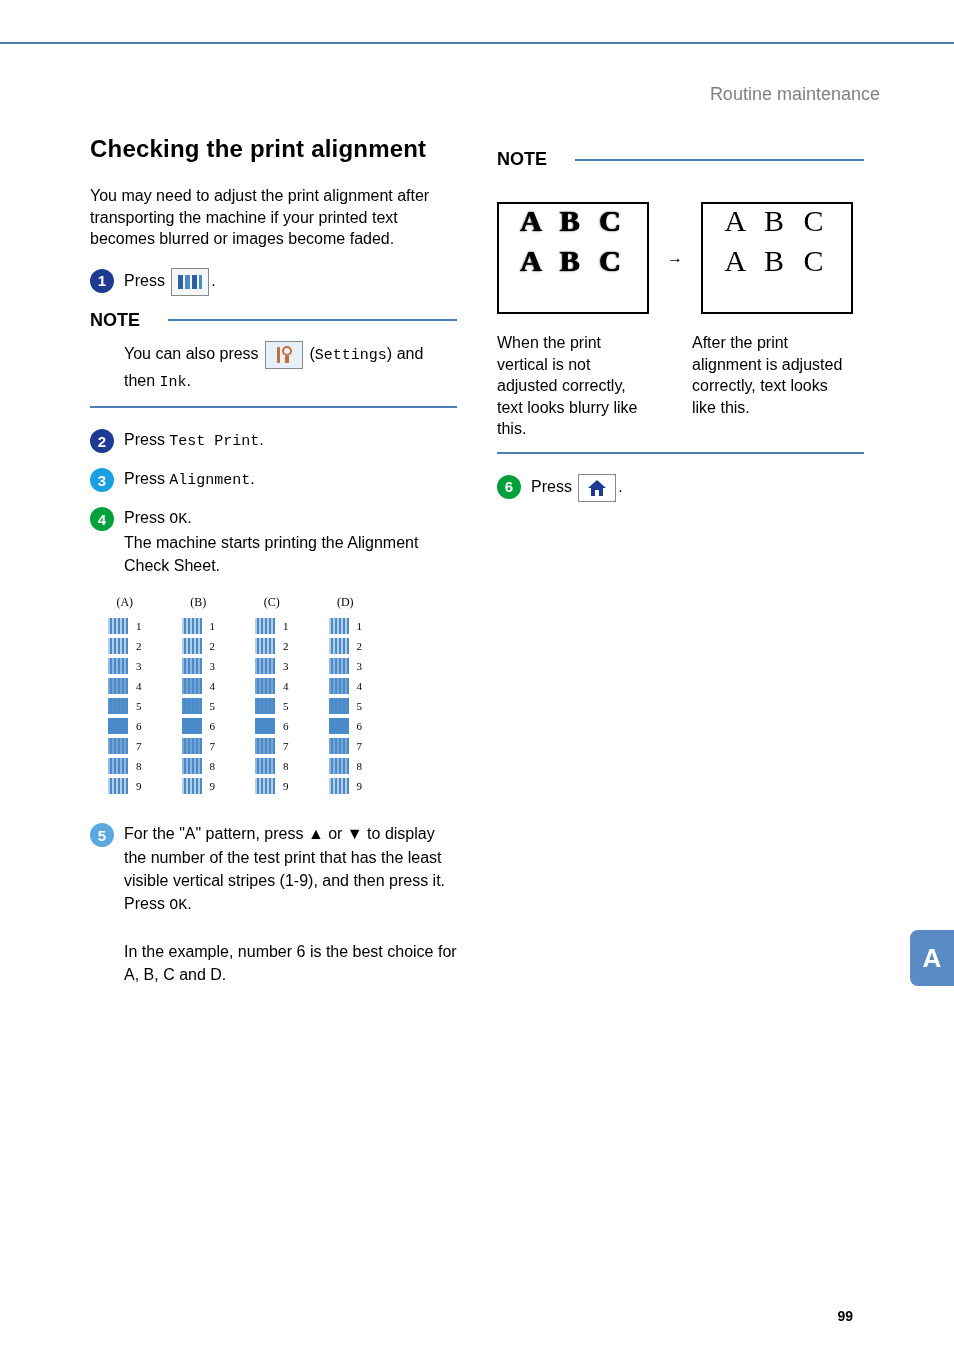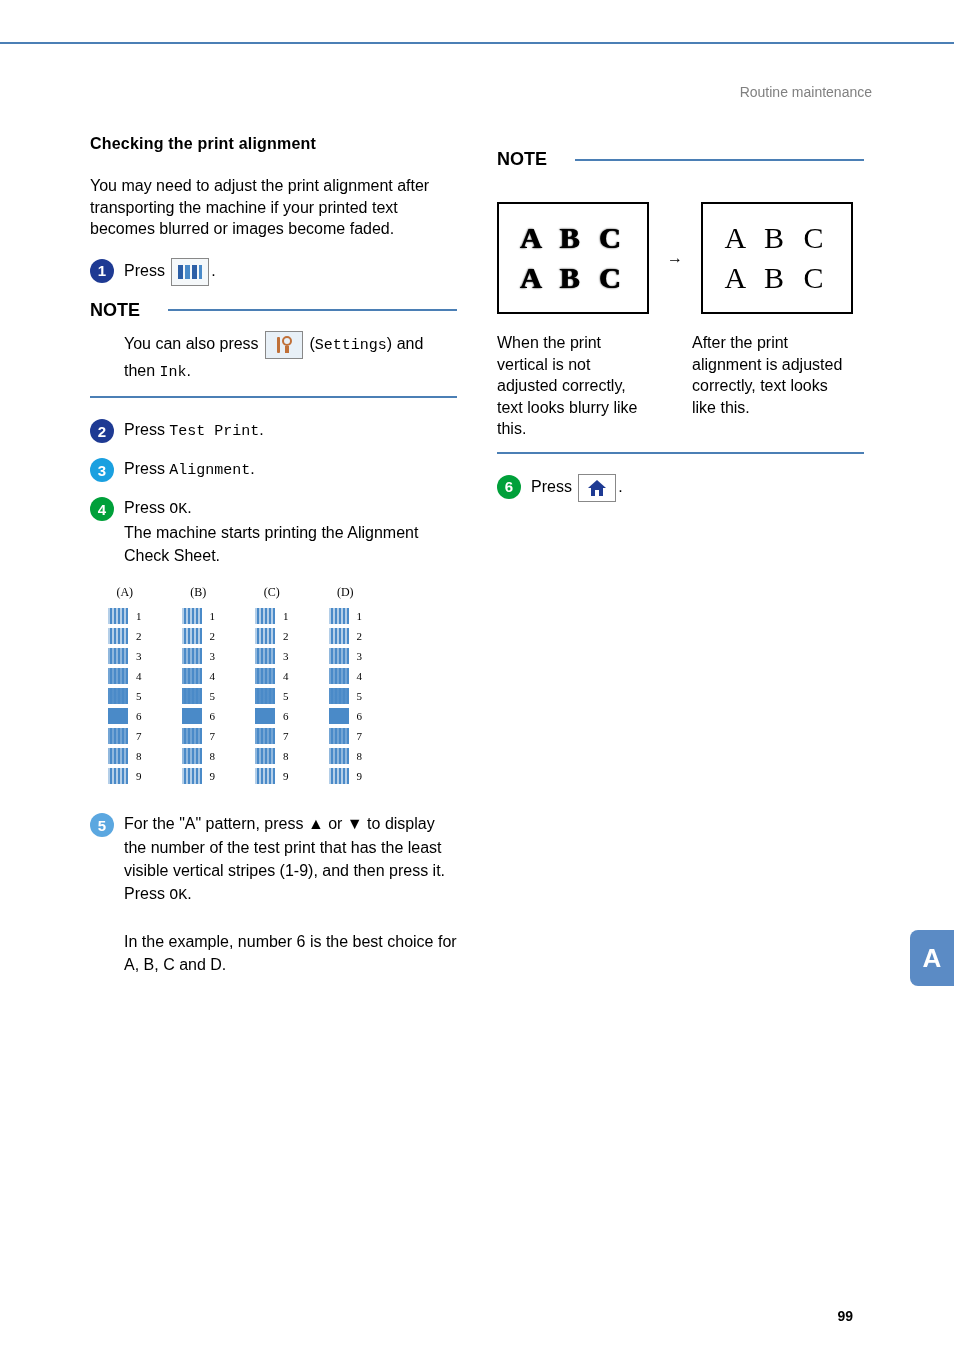"Routine maintenance" .header-text { font-size: 14px -> 18px; right: 82px -> 74px }
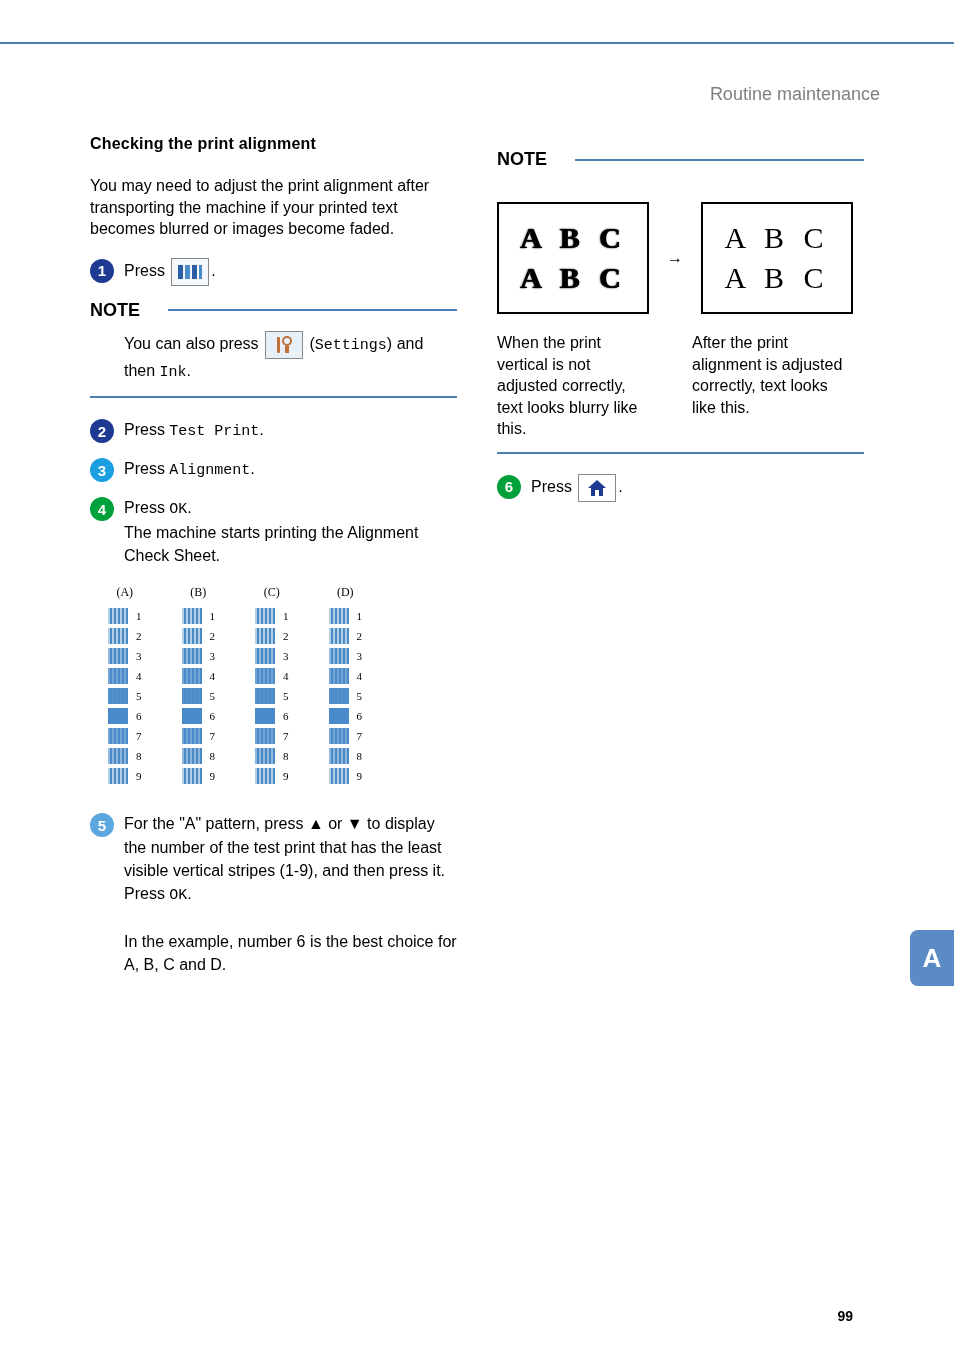"Checking the print alignment" h2.section { font-size: 16px -> 24px }
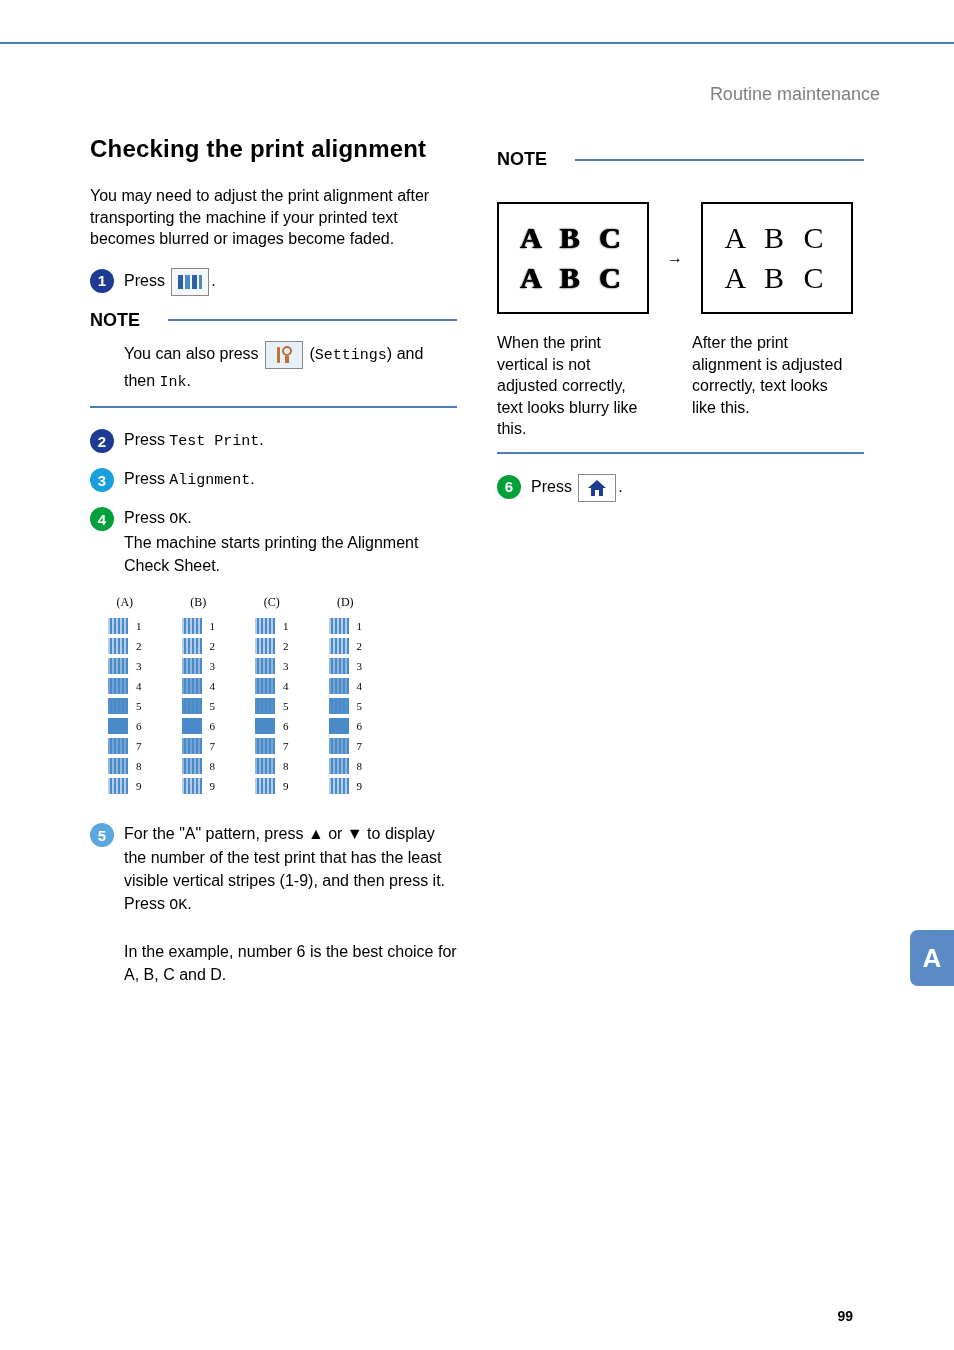"A B C" .abc-box { justify-content: center -> flex-start }
